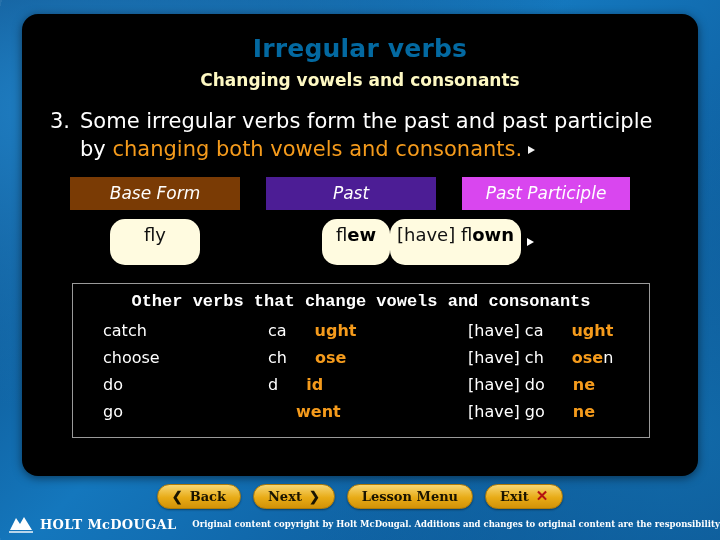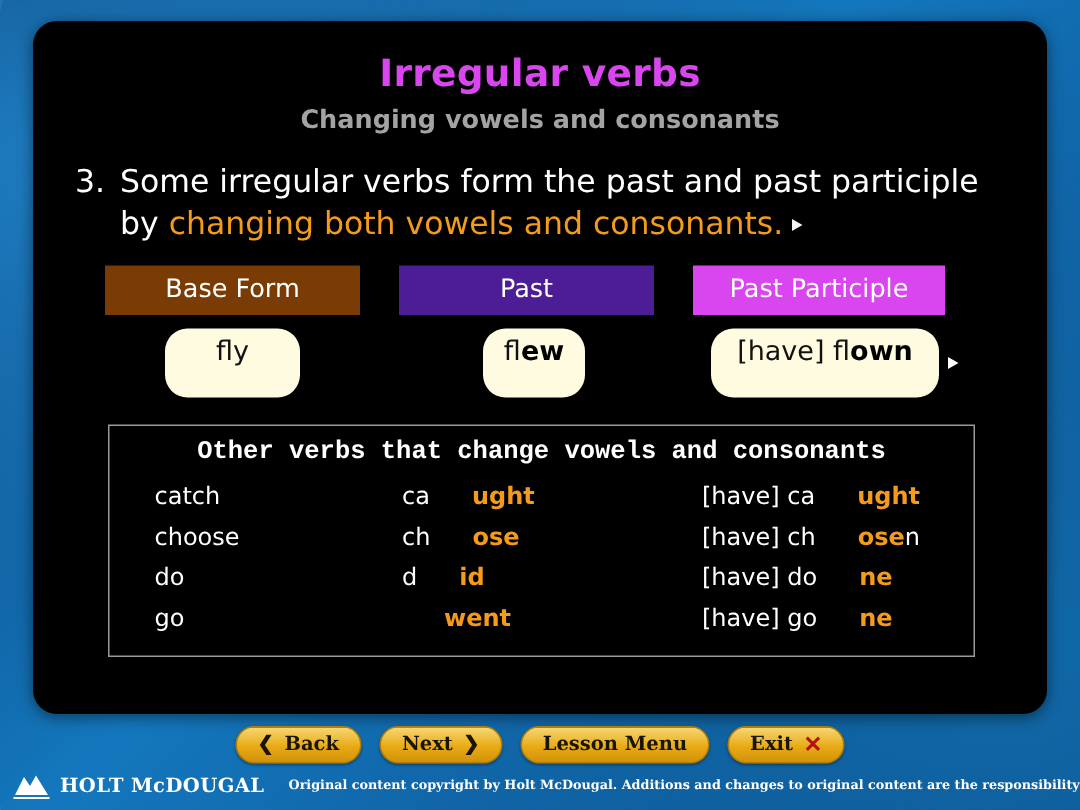"Irregular verbs" .title { color: #d946ef -> #0369a1 }
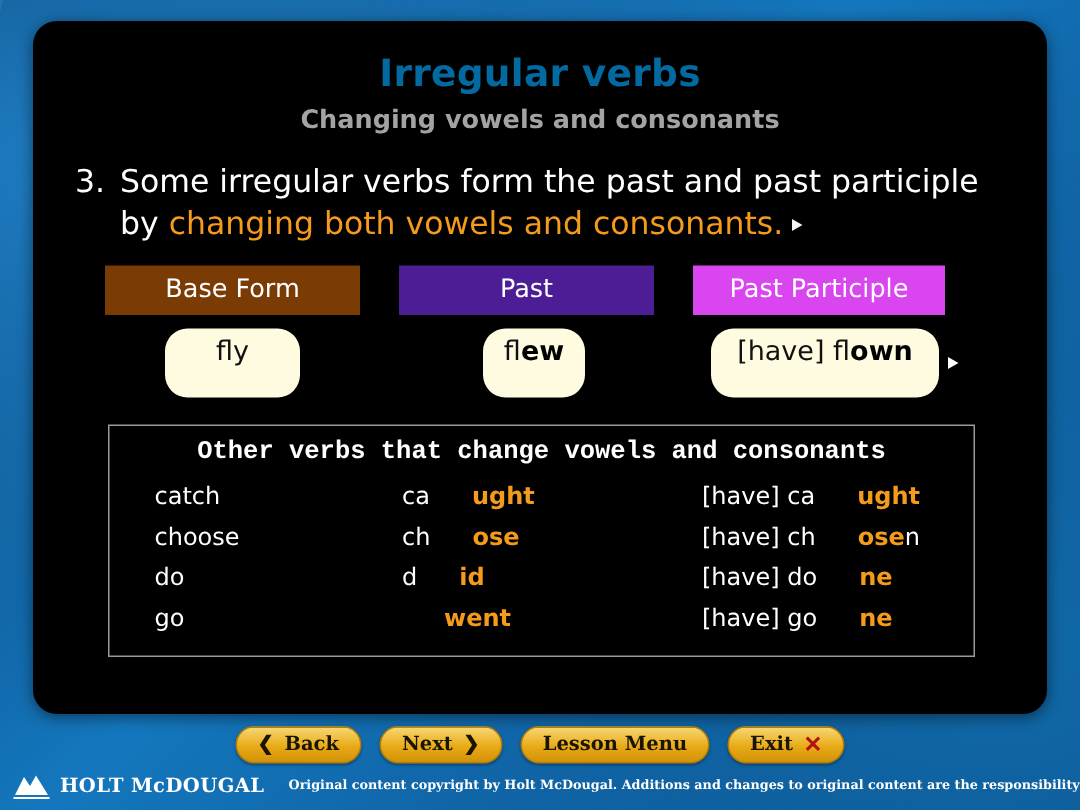"Changing vowels and consonants" .subtitle { color: #a3a3a3 -> #fef9c3 }
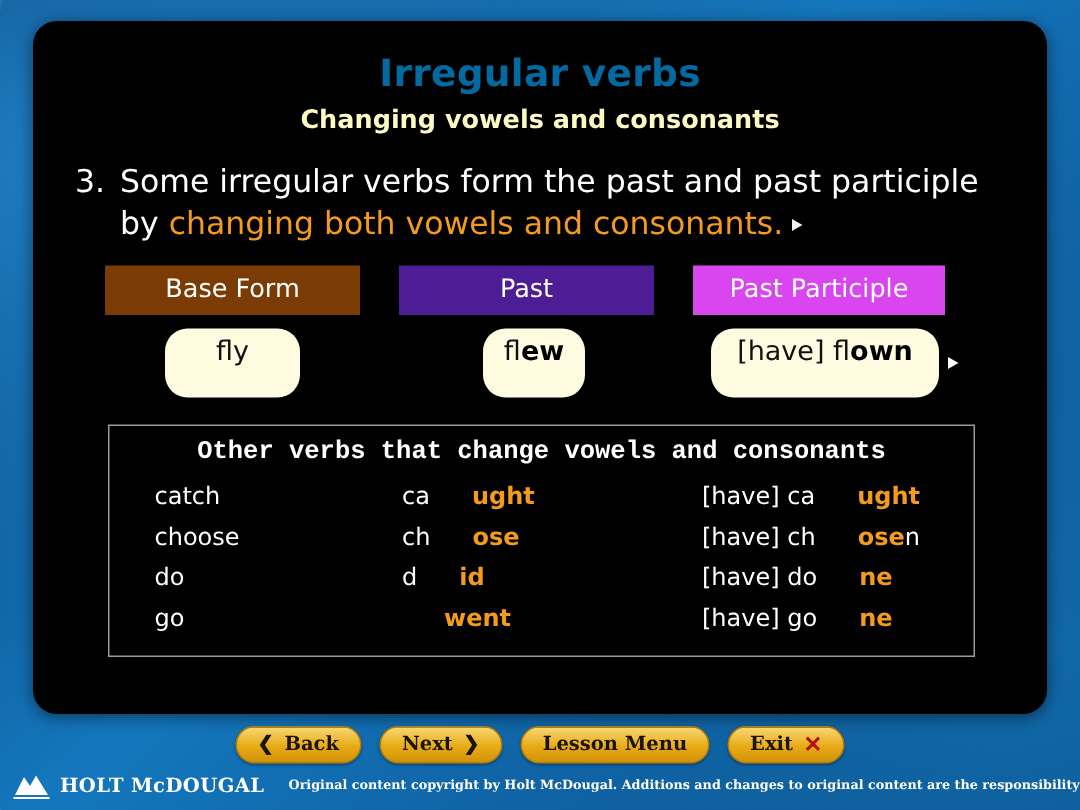"Base Form" .chip { font-style: none -> italic }
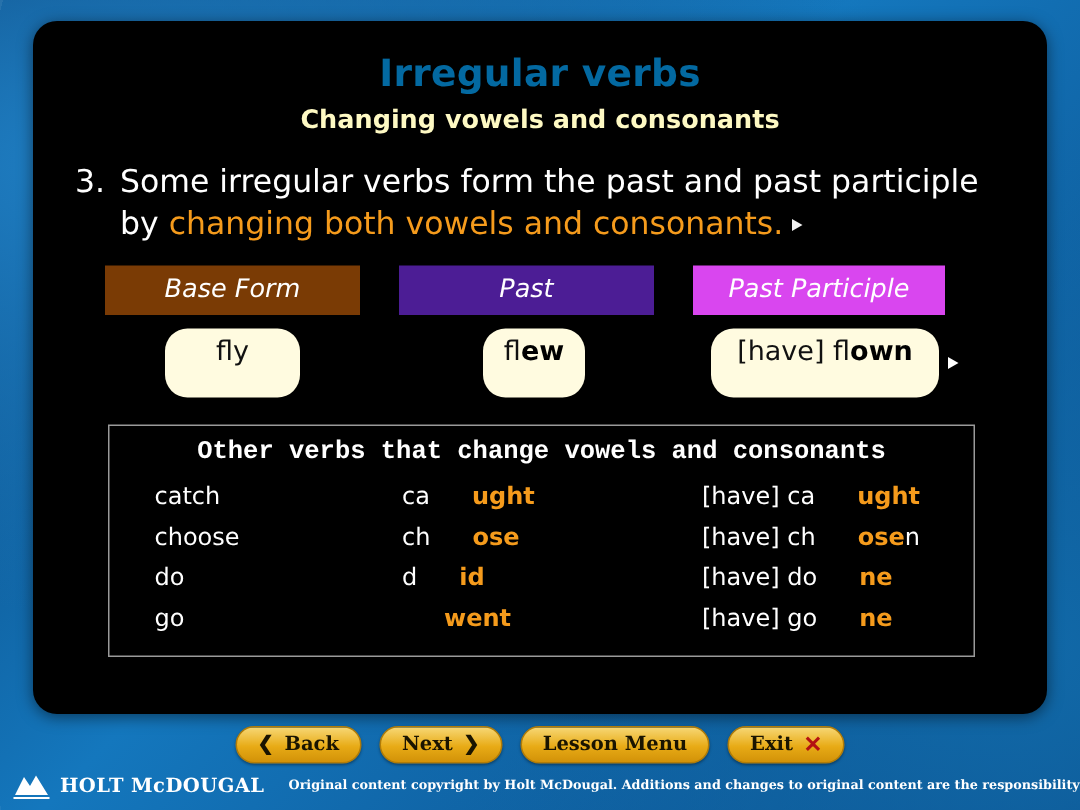"[have] flown" .wb-pp { margin-left: 84px -> none; width: 152px -> 131px }
